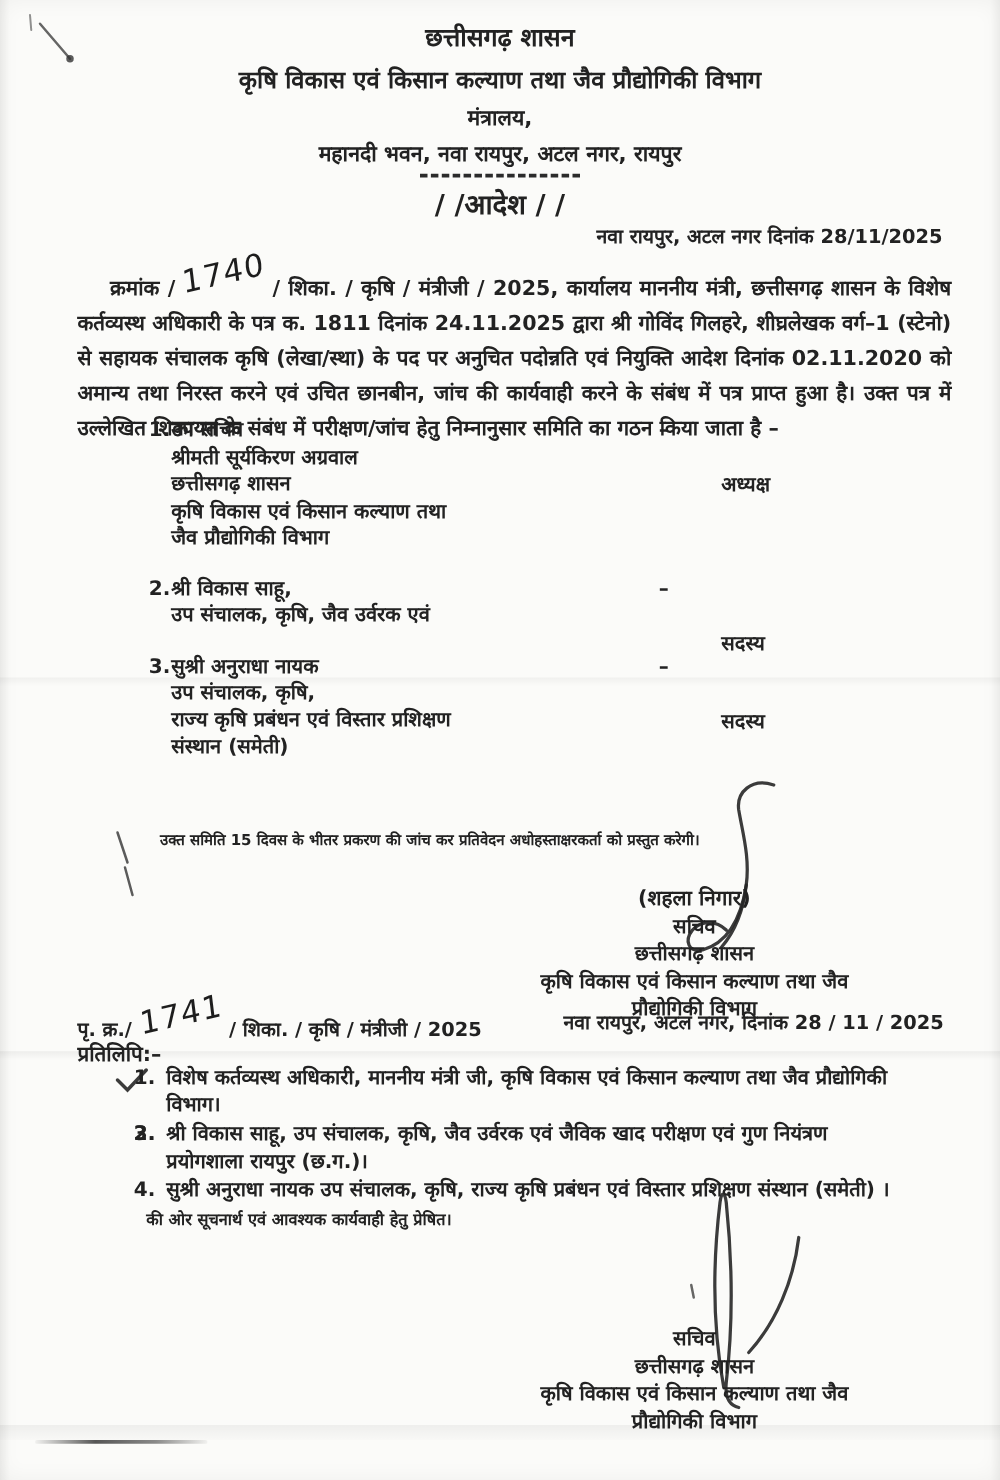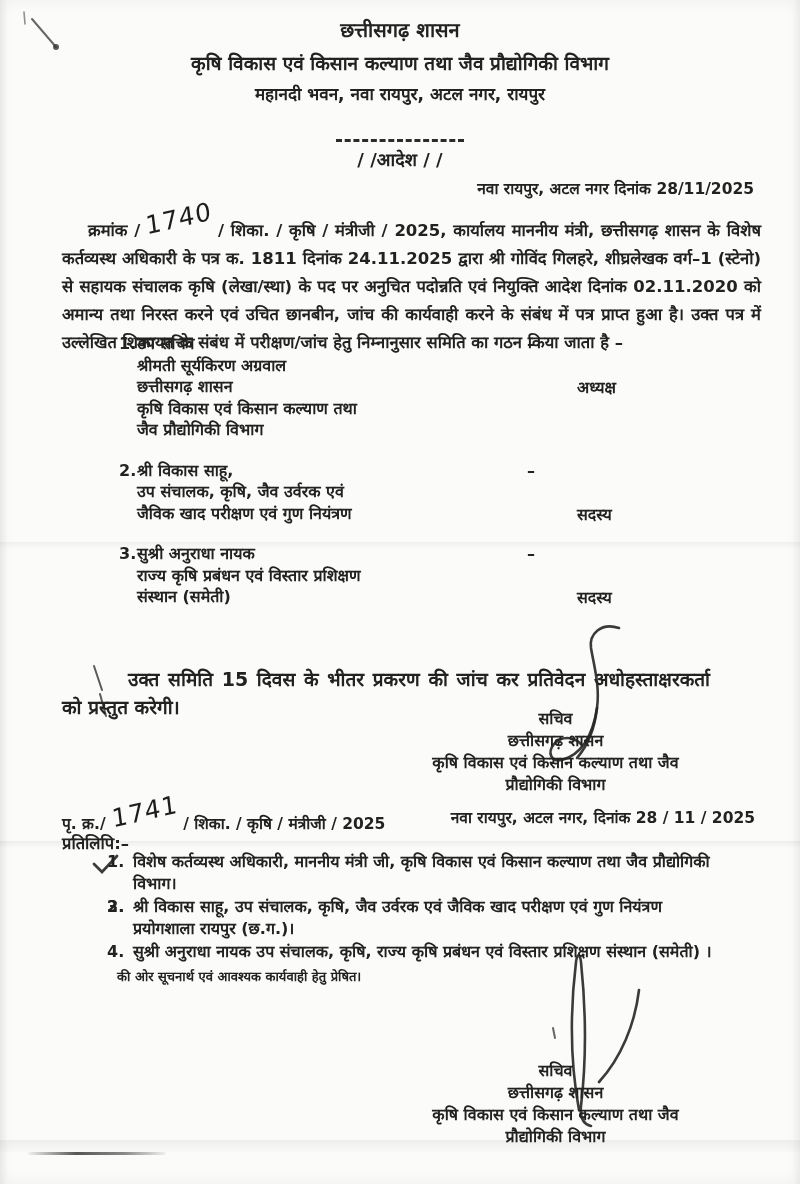"मंत्रालय," div.hdr-min { html: none -> <div>मंत्रालय,</div> }
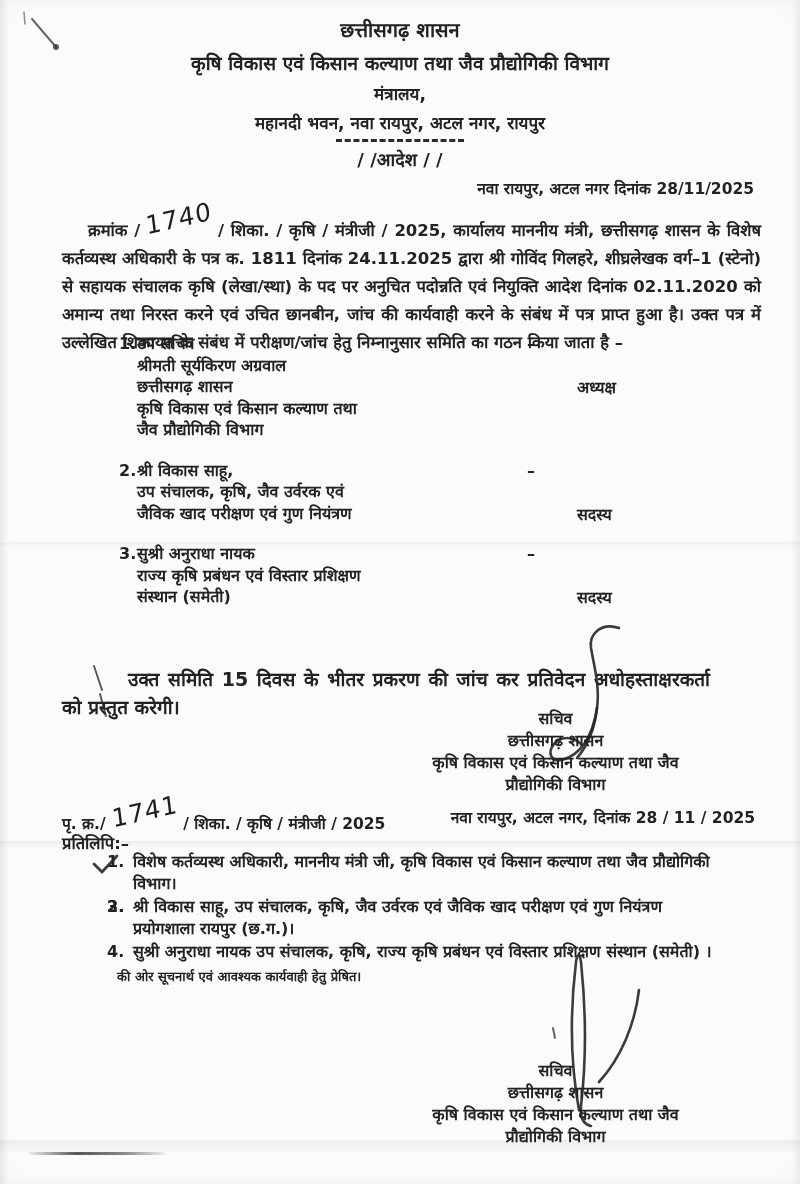"/ /आदेश / /" .order-title { font-size: 18px -> 22px }
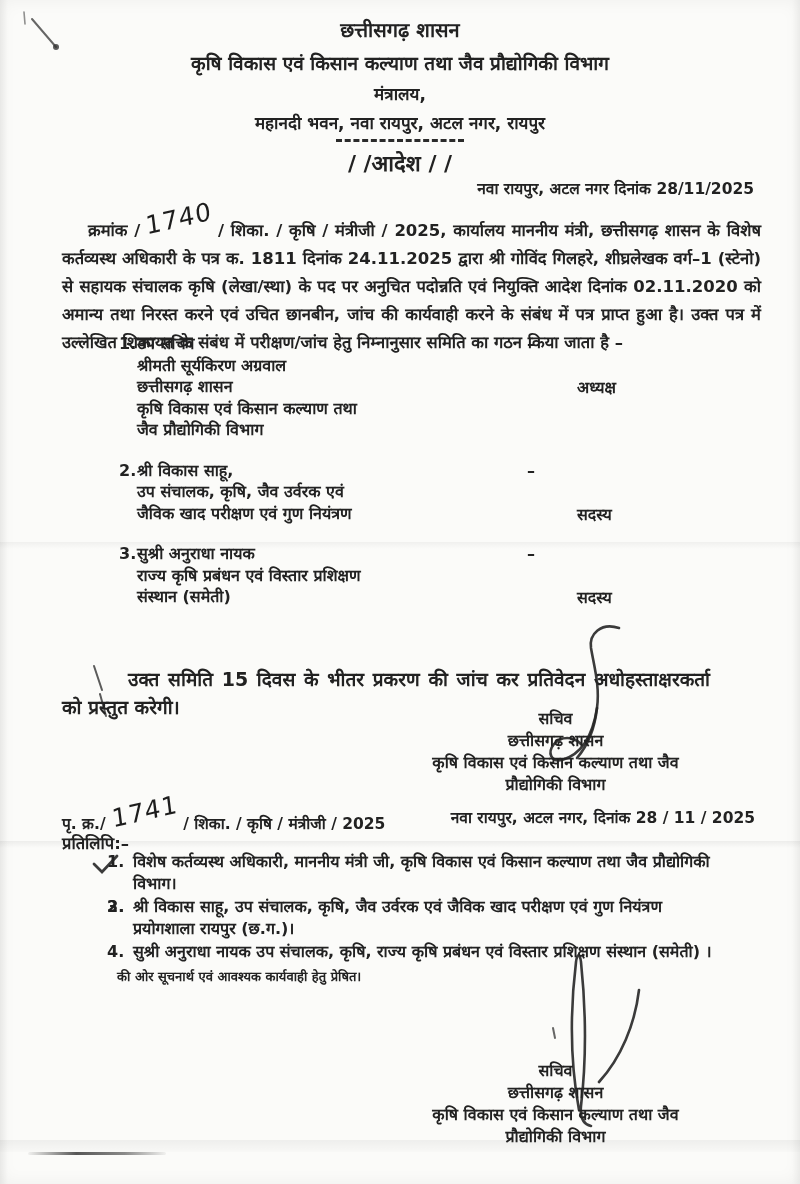"जैविक खाद परीक्षण एवं गुण" div { html: <div>जैविक खाद परीक्षण एवं गुण नियंत्रण</div> -> none }
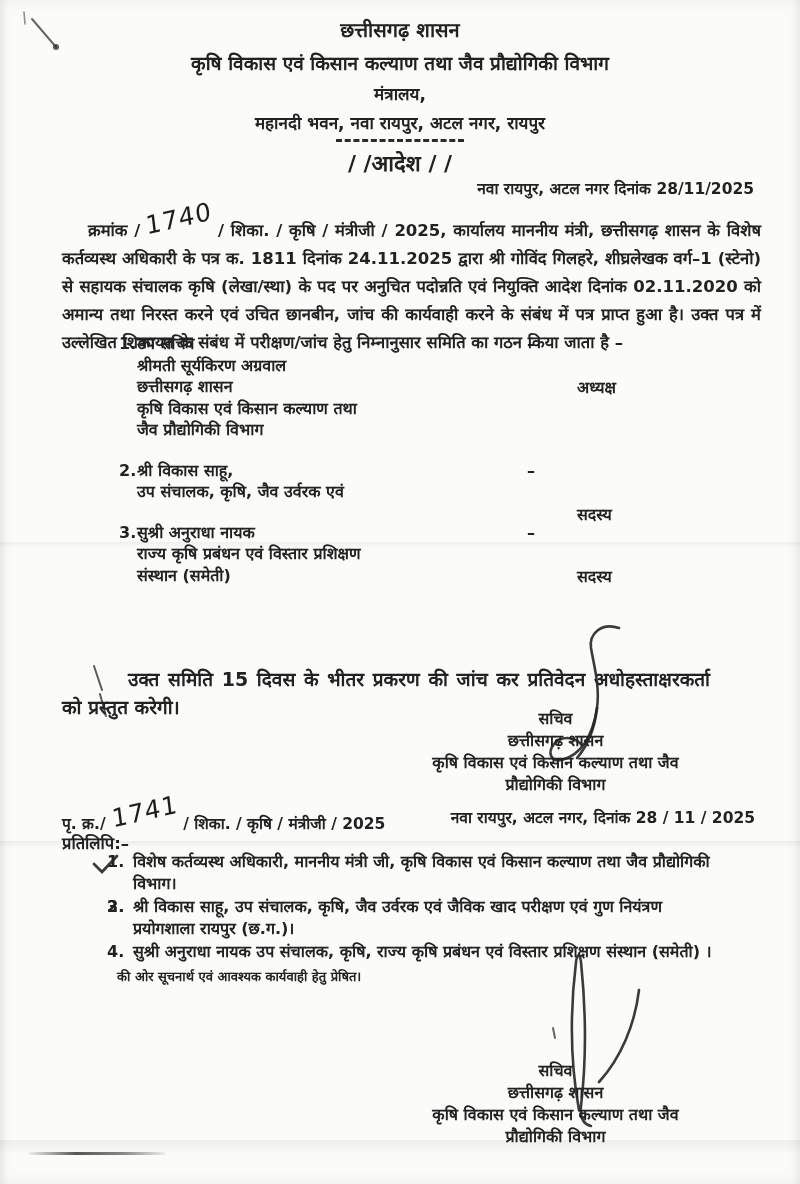"उप संचालक, कृषि," div { html: none -> <div>उप संचालक, कृषि,</div> }
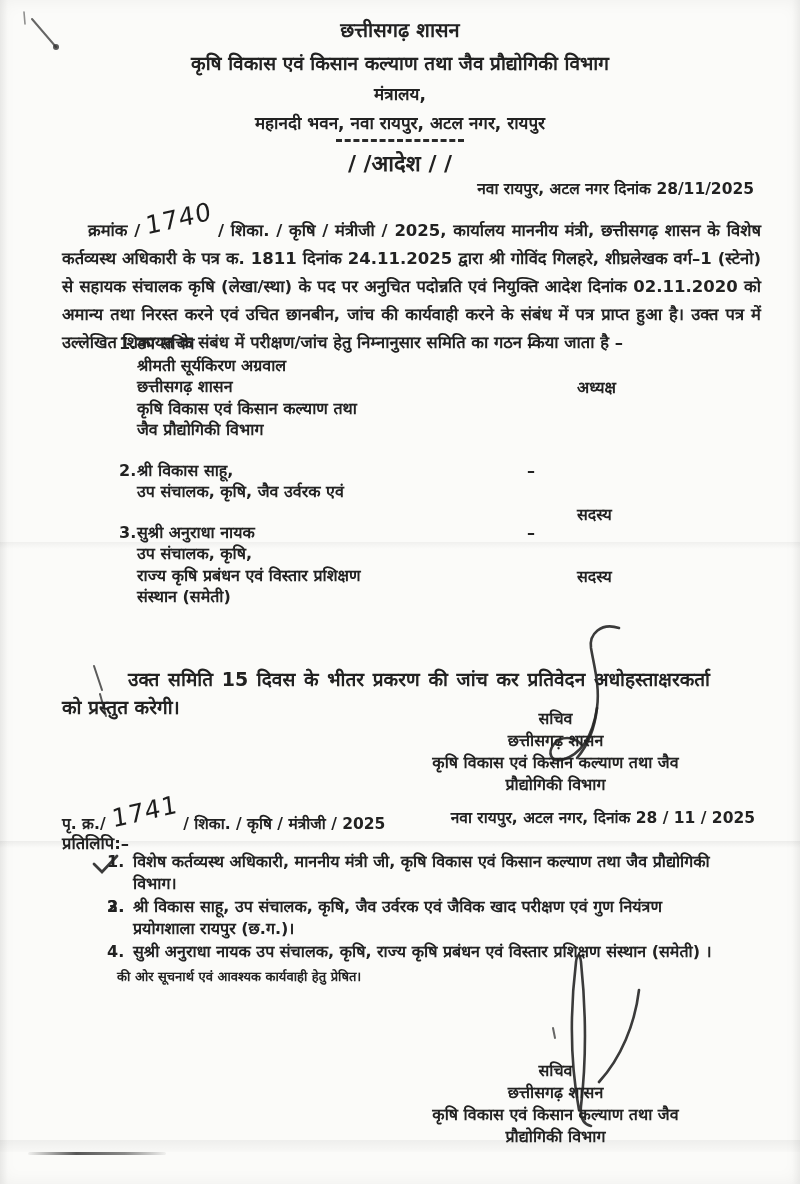"उक्त समिति 15 दिवस के" .closing-para { font-size: 19px -> 12px }
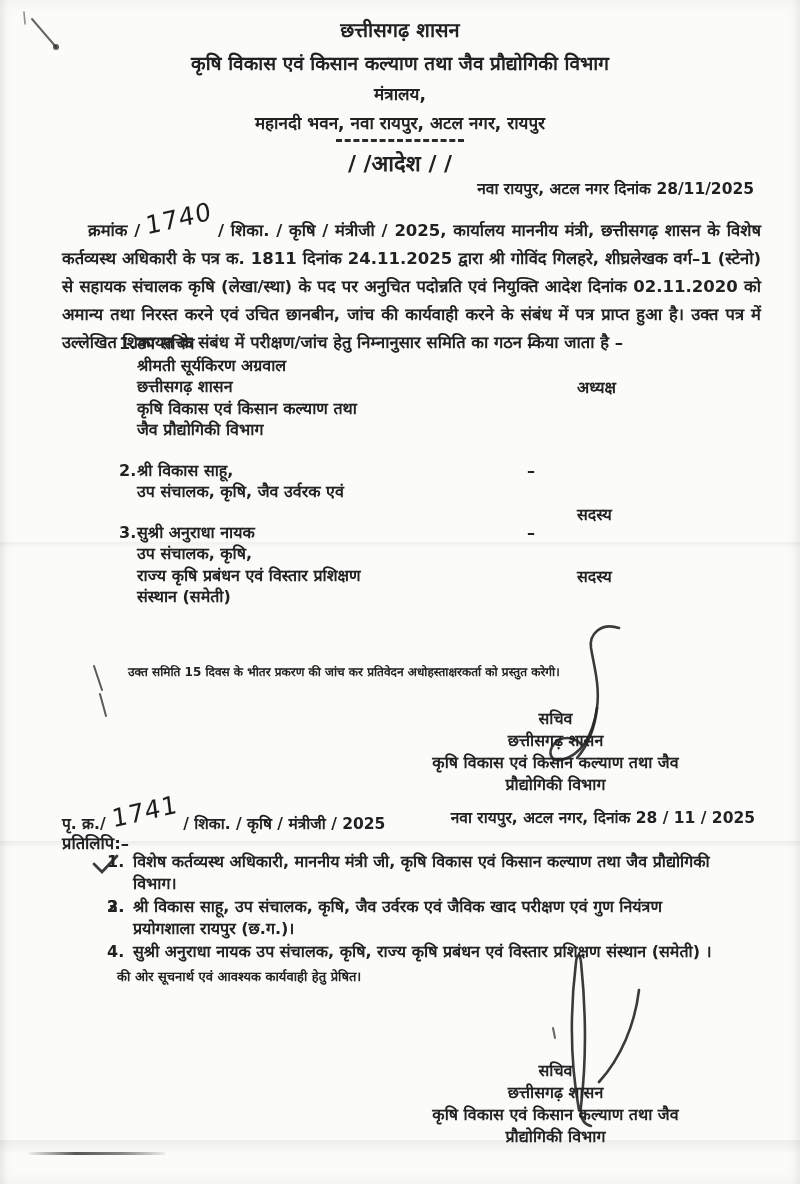"(शहला निगार)" div.sig-name { html: none -> <div>(शहला निगार)</div> }
